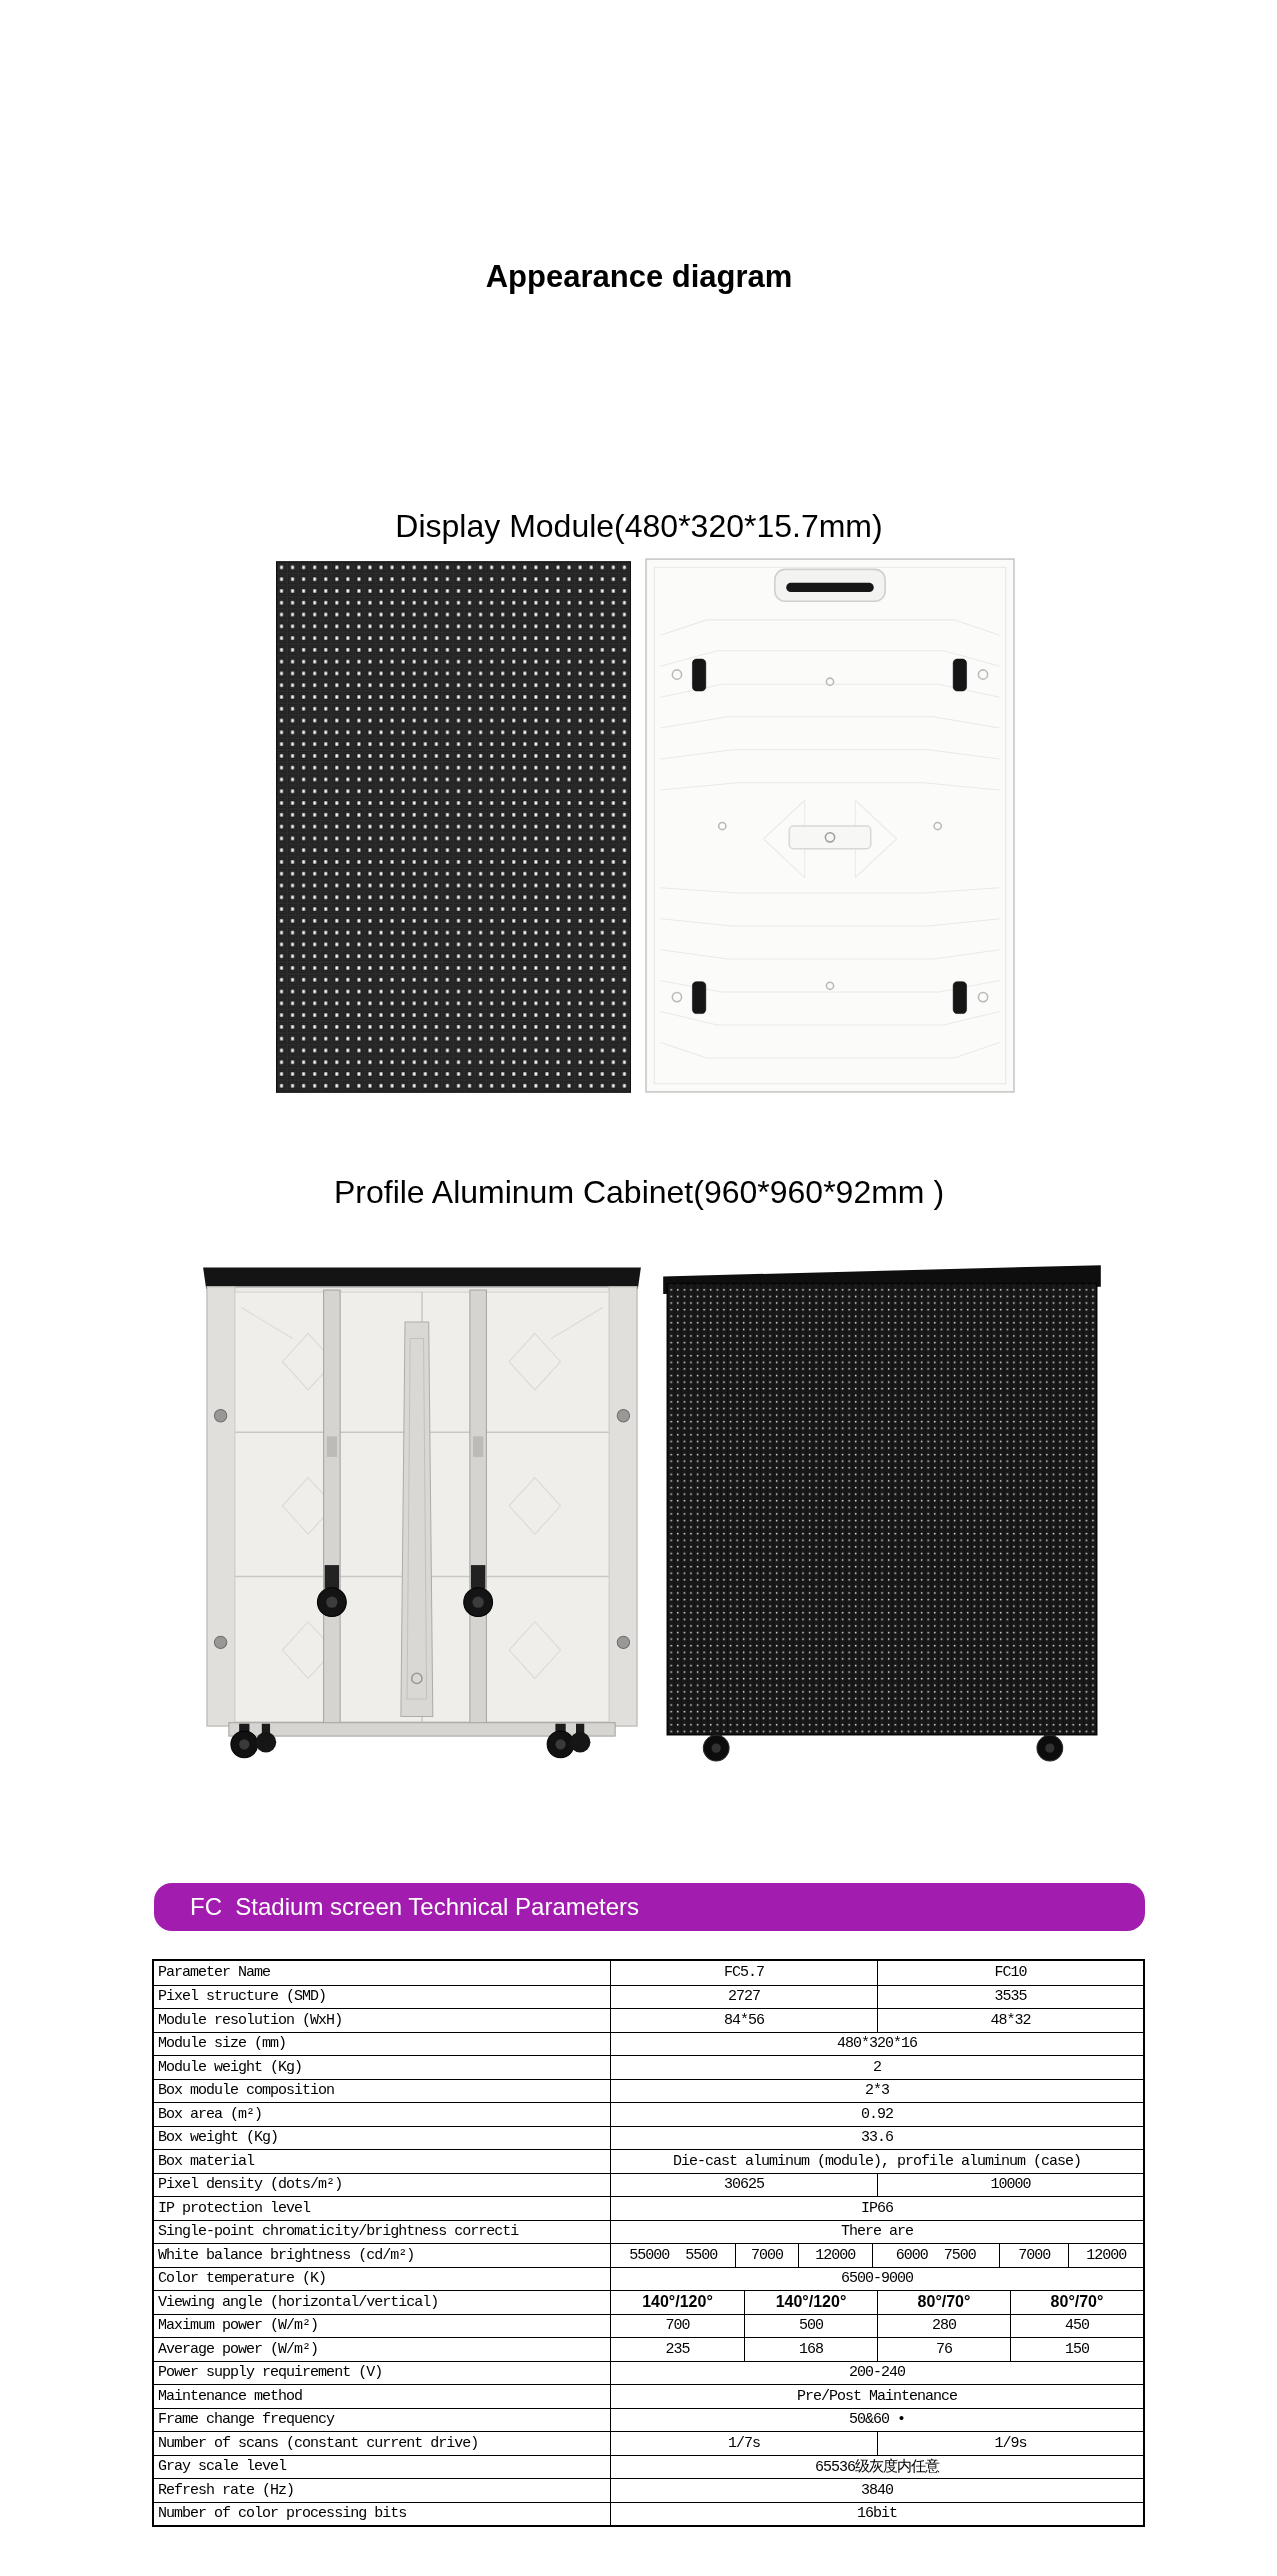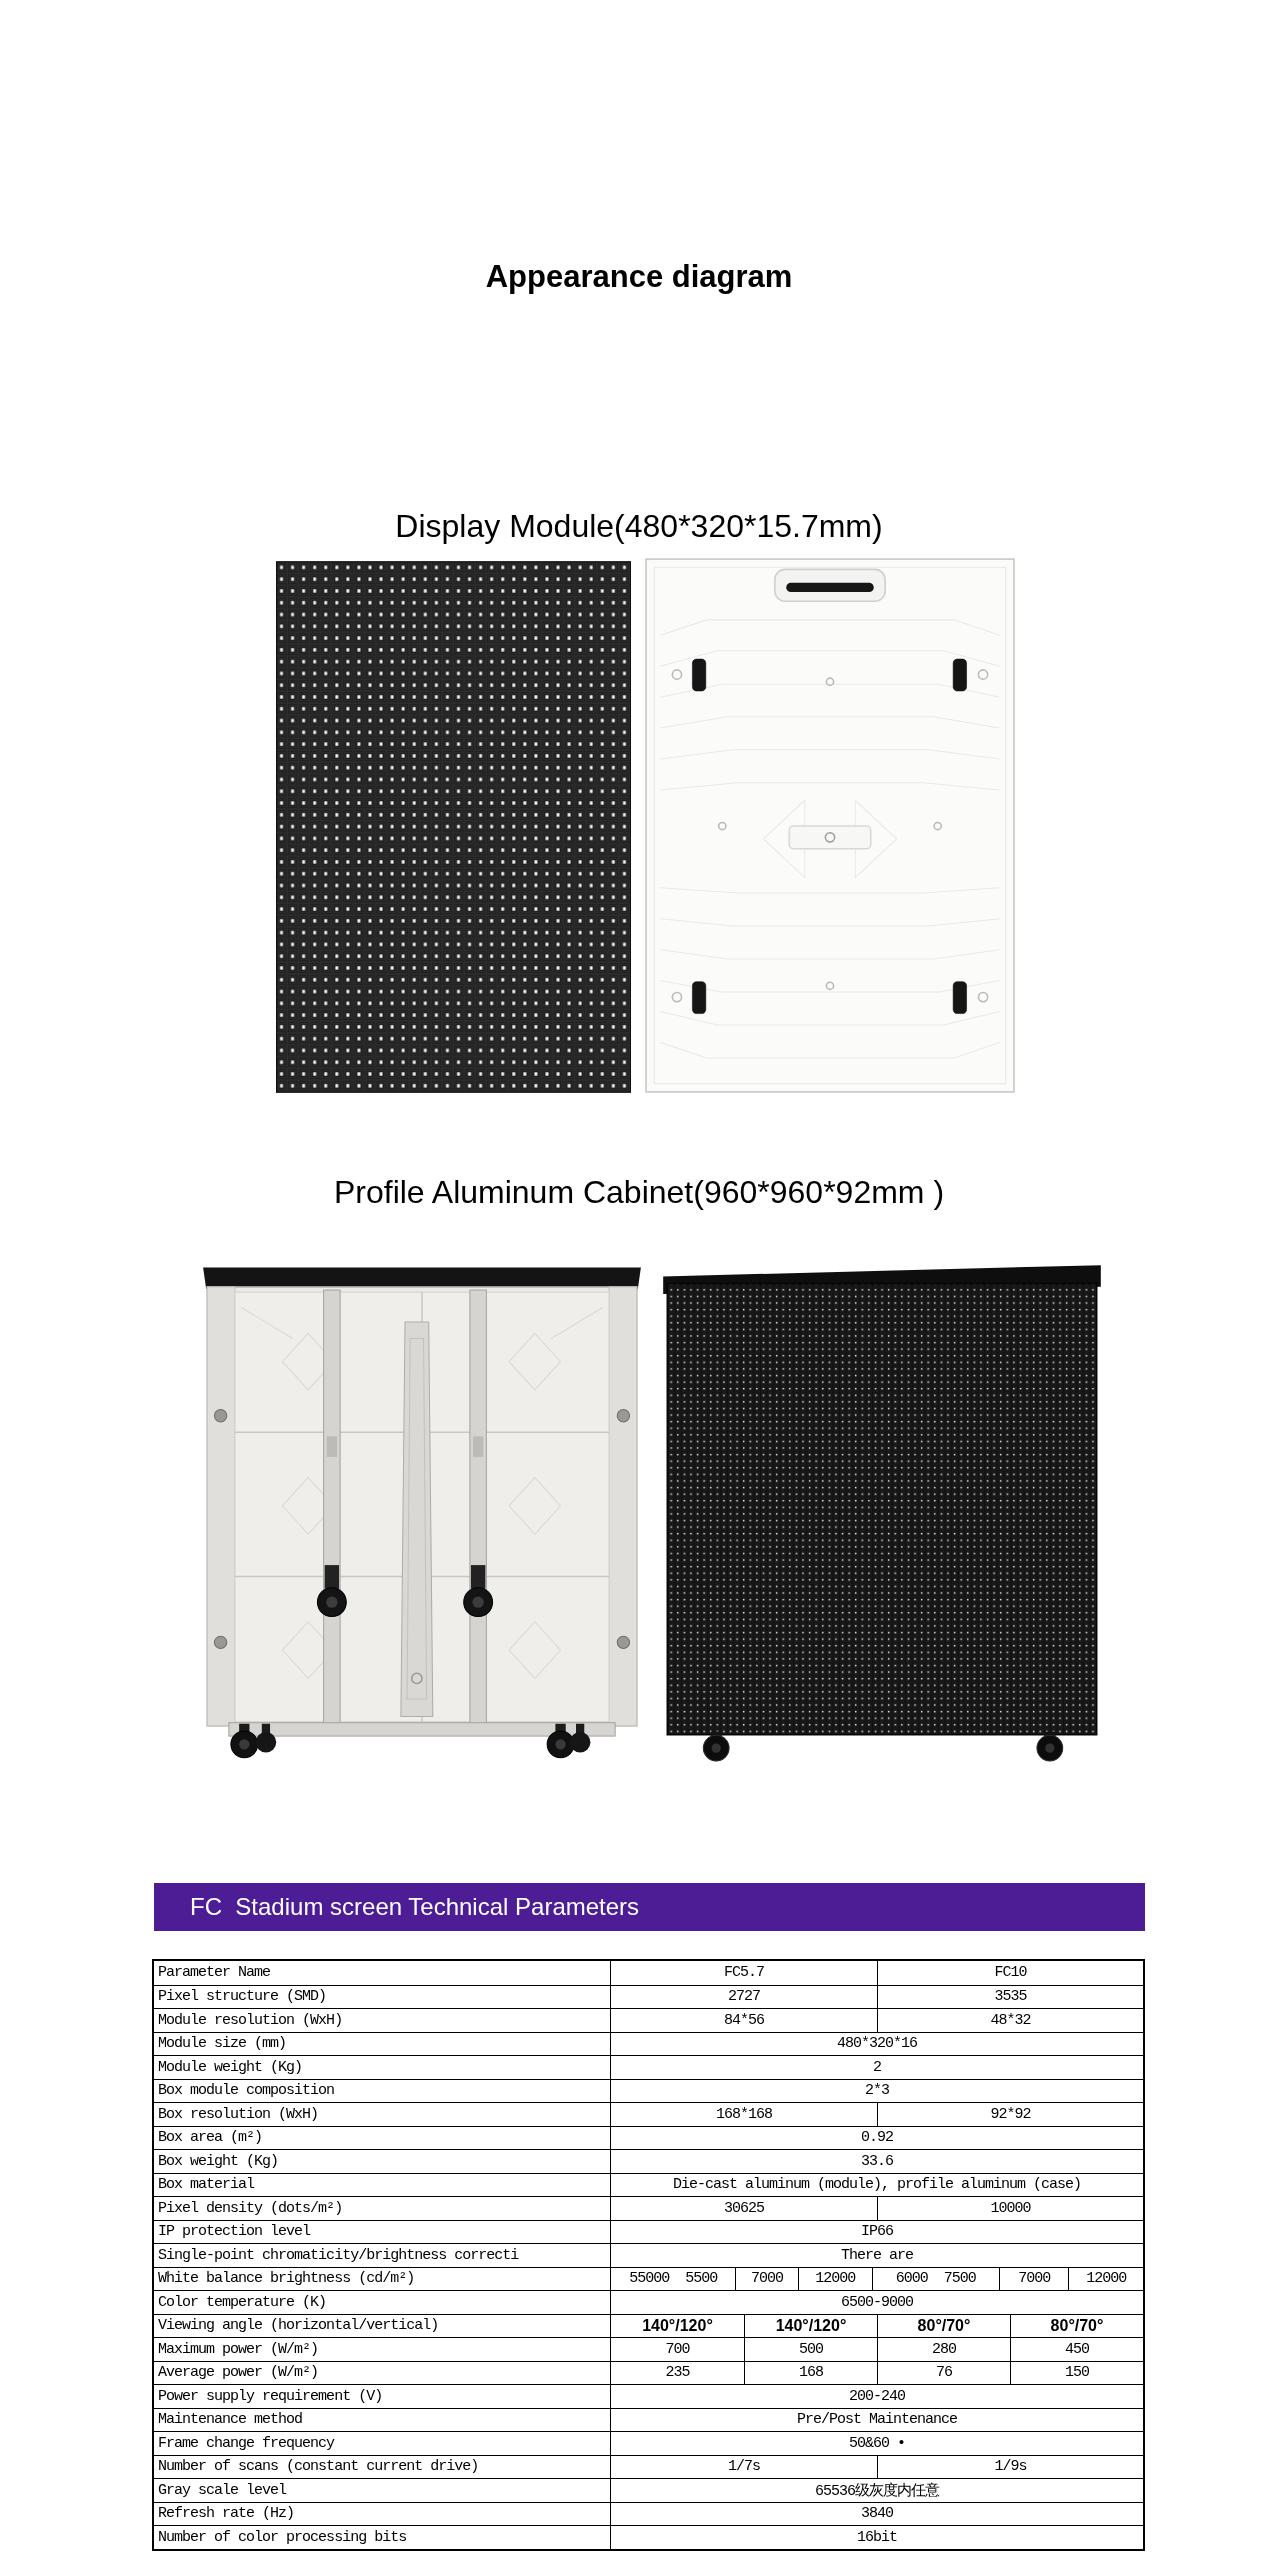"FC Stadium screen Technical Parameters" div.tech-header { background: #4c1d95 -> #a21caf; border-radius: none -> 18px }
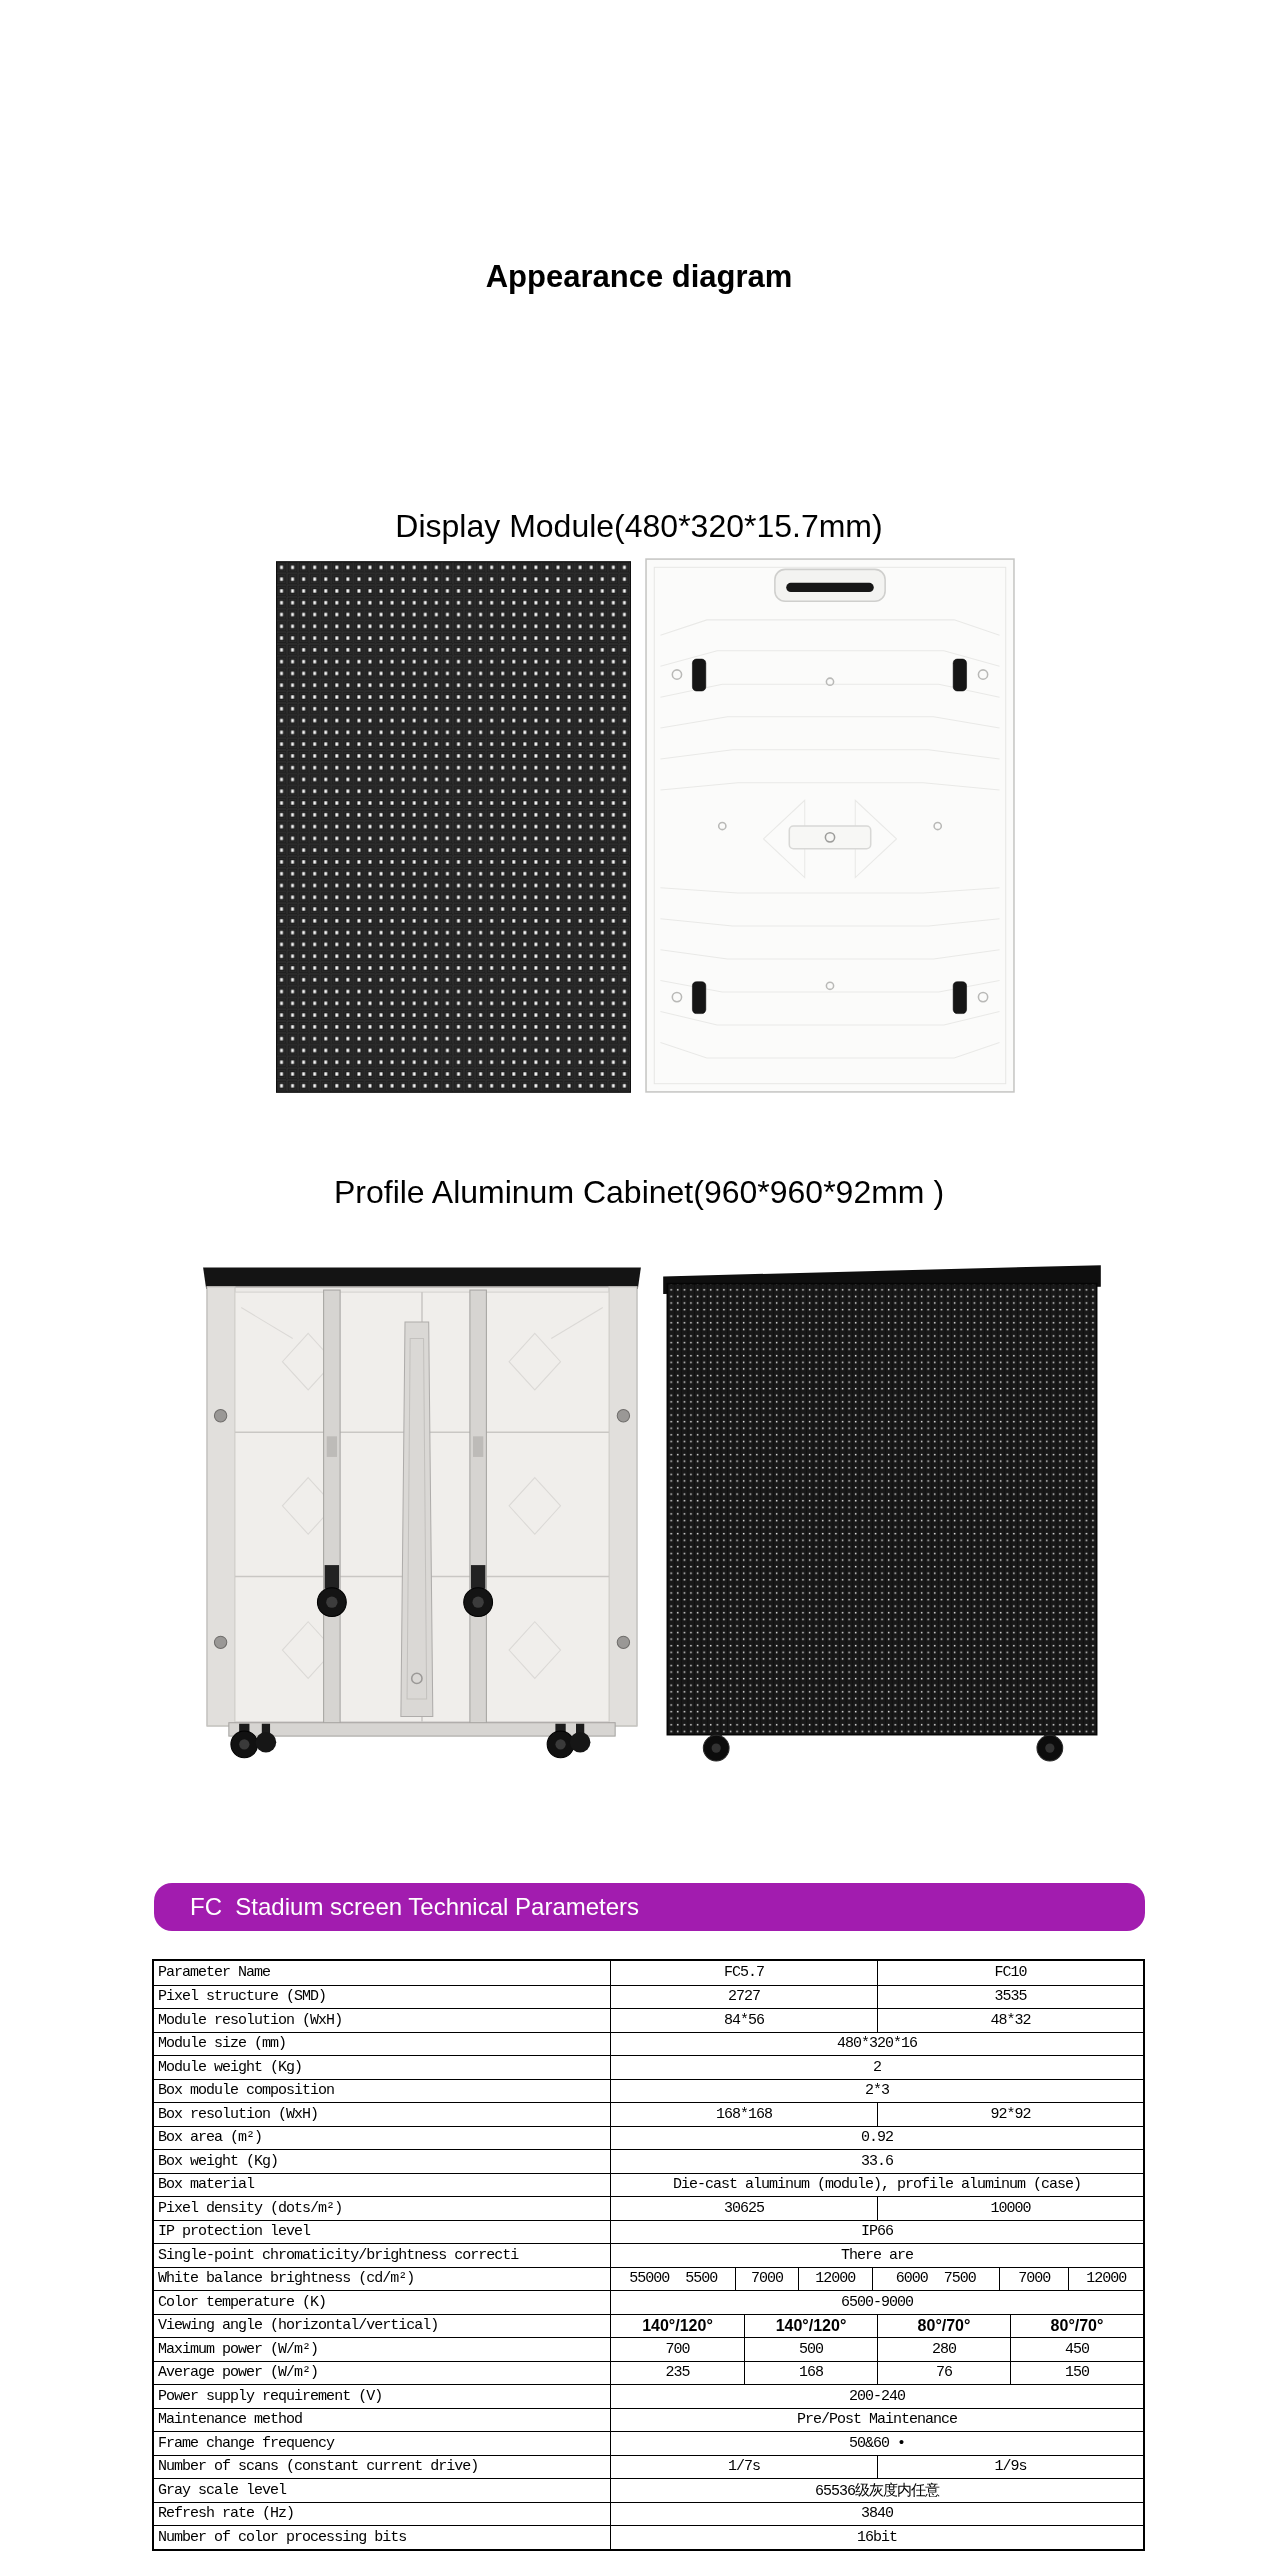"Box resolution (WxH)" div.t-row { html: <div> <div>Box resolution (WxH)</div> <div> <div>168*168</div> <div>92*92</div> </div> </div> -> none }
